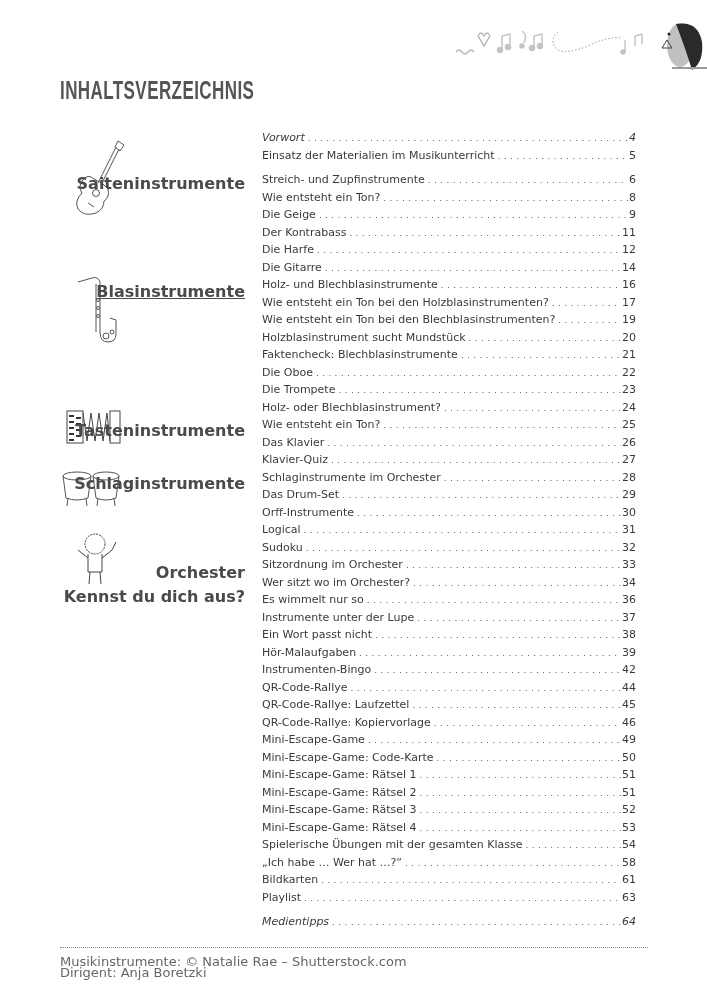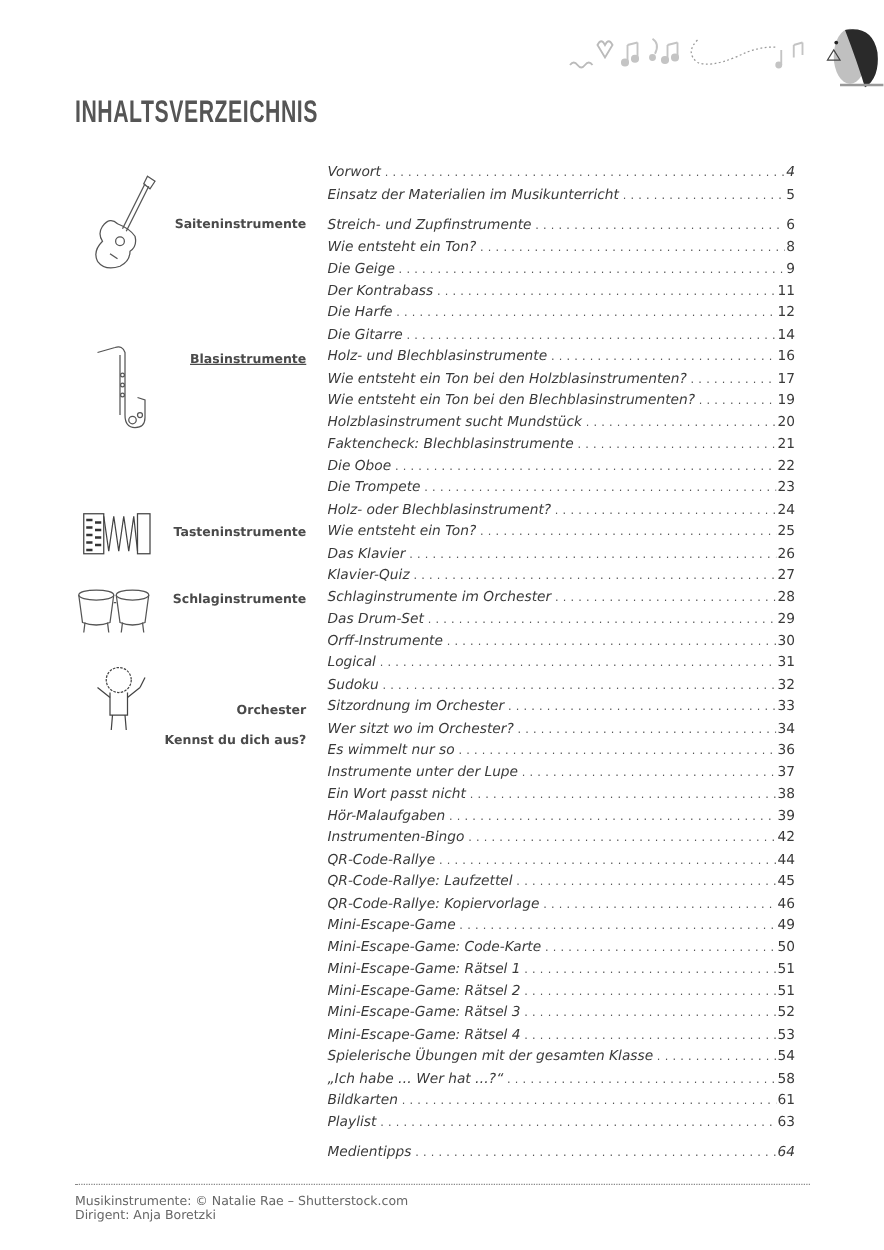"Einsatz der Materialien im" .row .label { font-style: italic -> none }
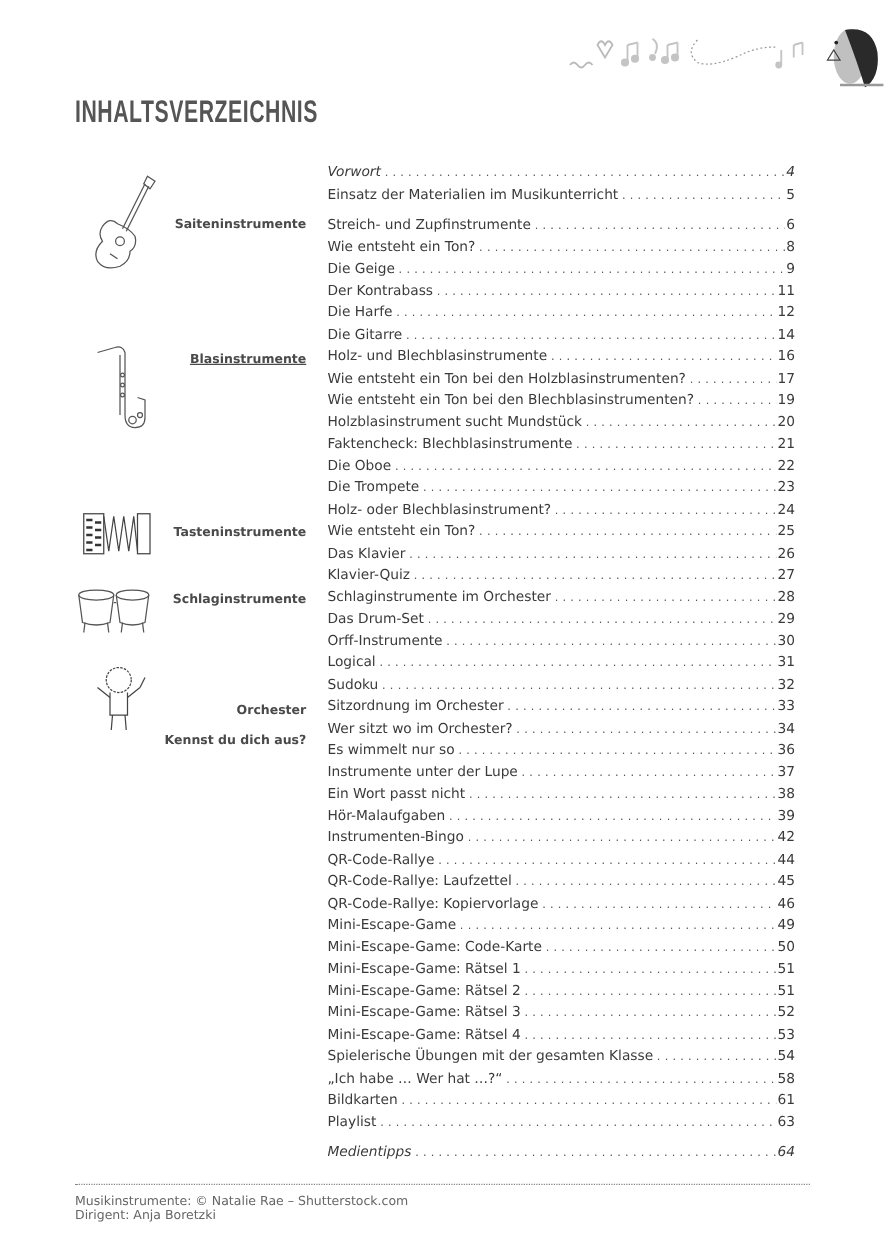"Saiteninstrumente" .cat { font-size: 10px -> 16px }
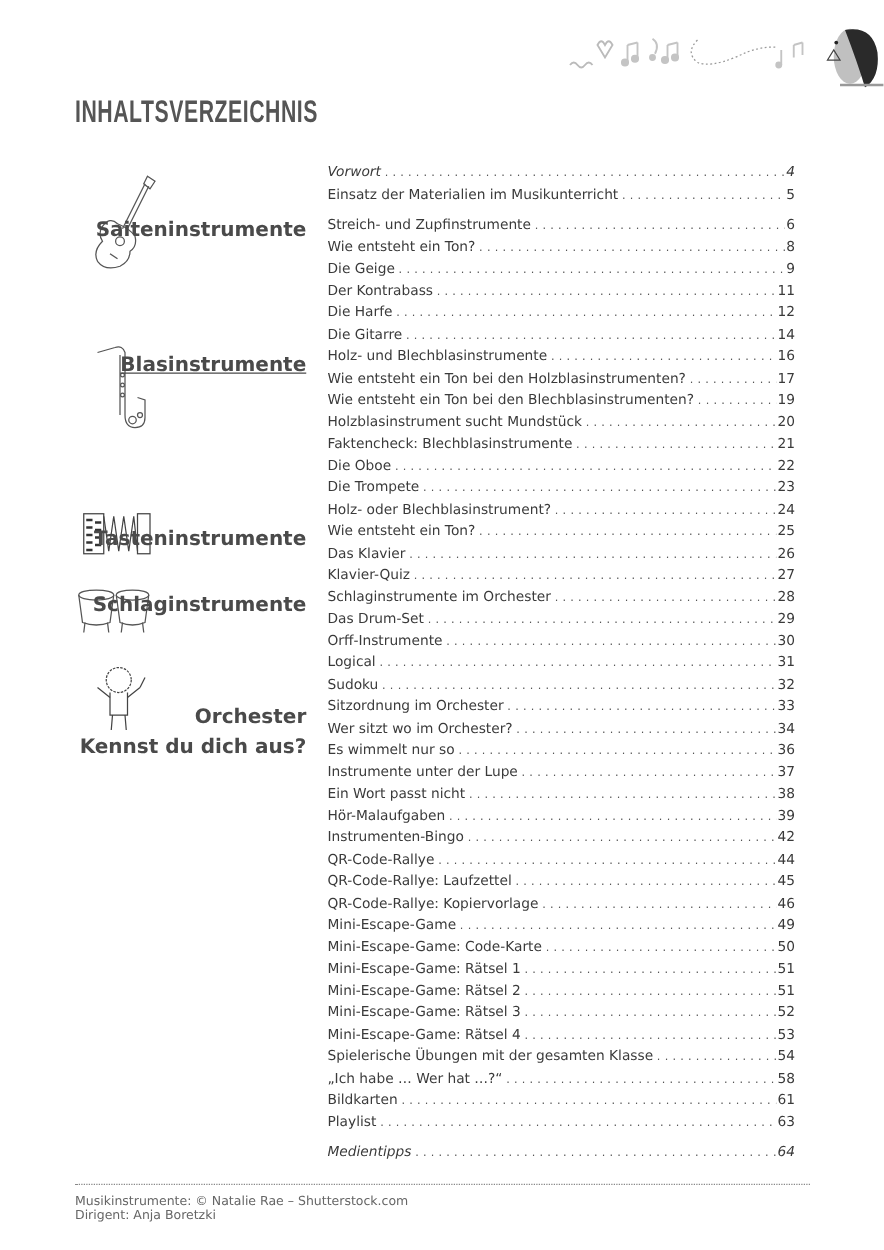"Musikinstrumente: © Natalie Rae –" .credits { font-size: 10px -> 13px }
